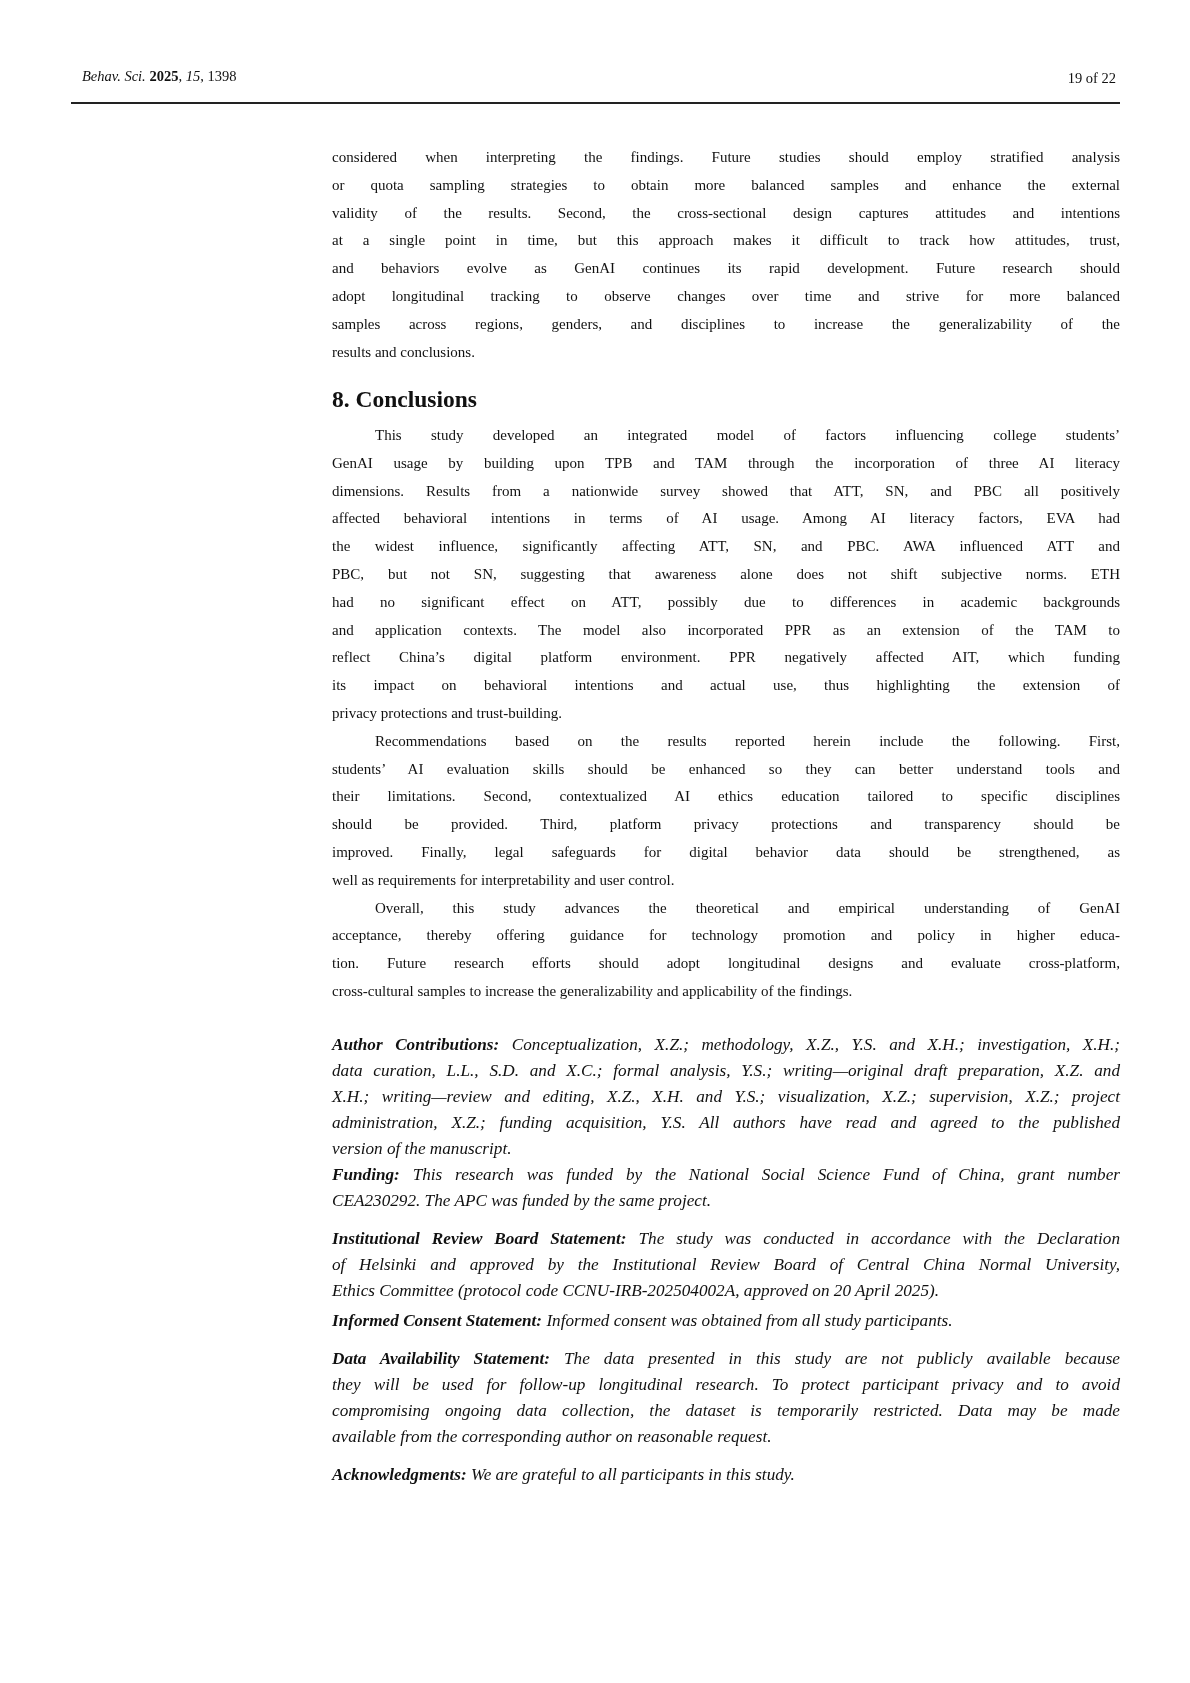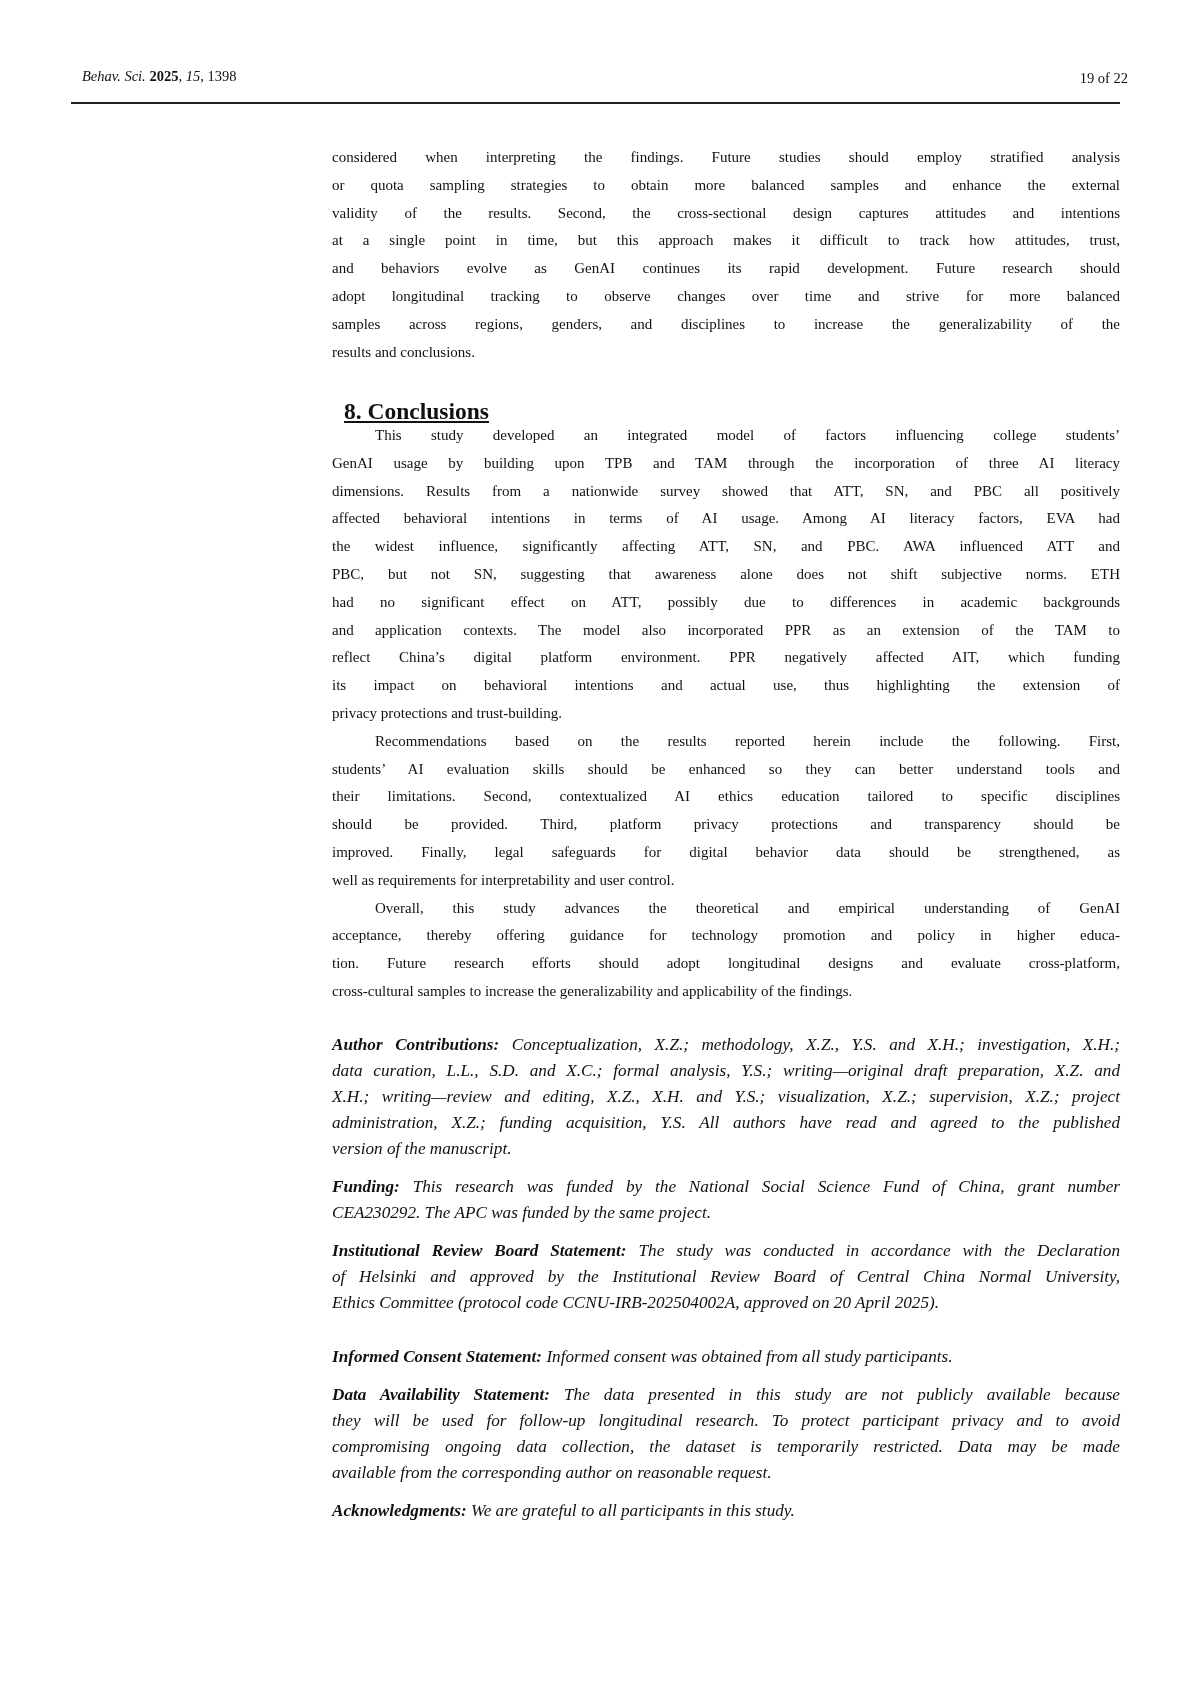"19 of 22" .header .page { right: 4px -> 16px }
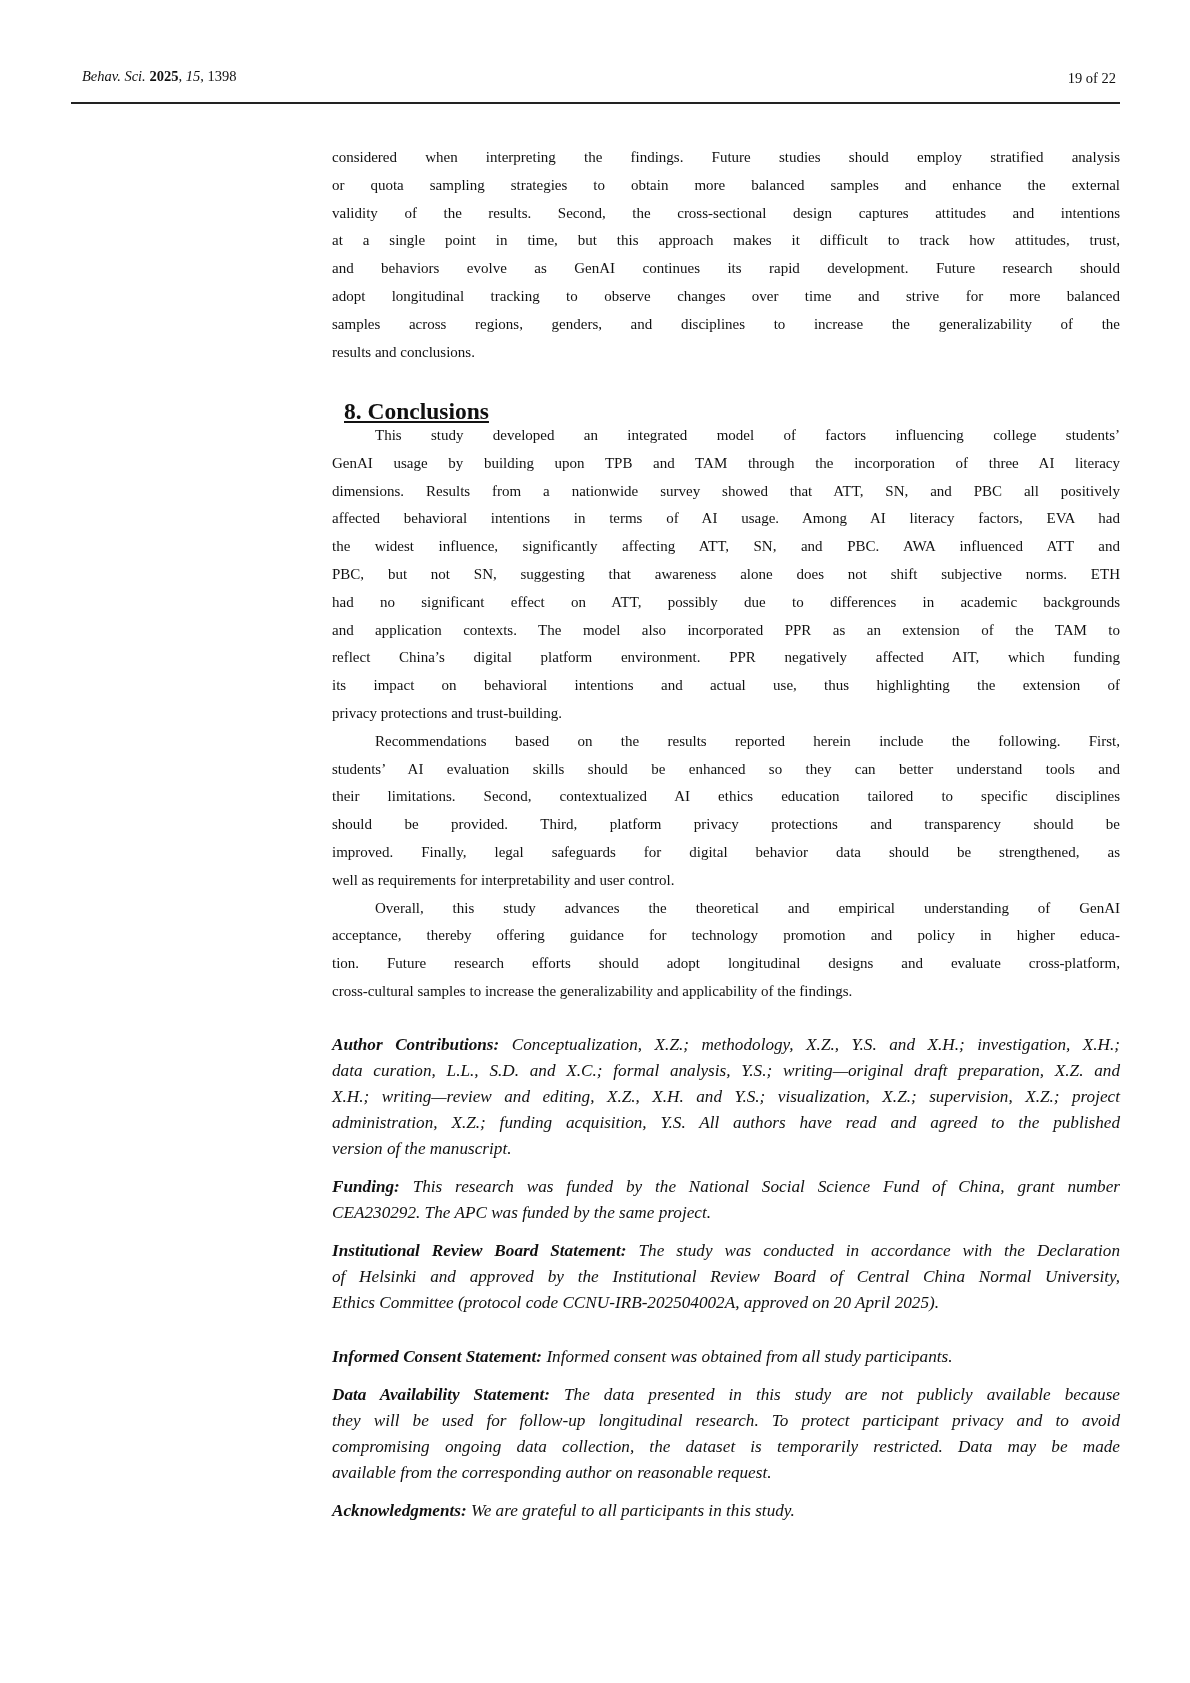"8. Conclusions" h2 { margin: 12px -> 0; text-decoration: underline -> none }
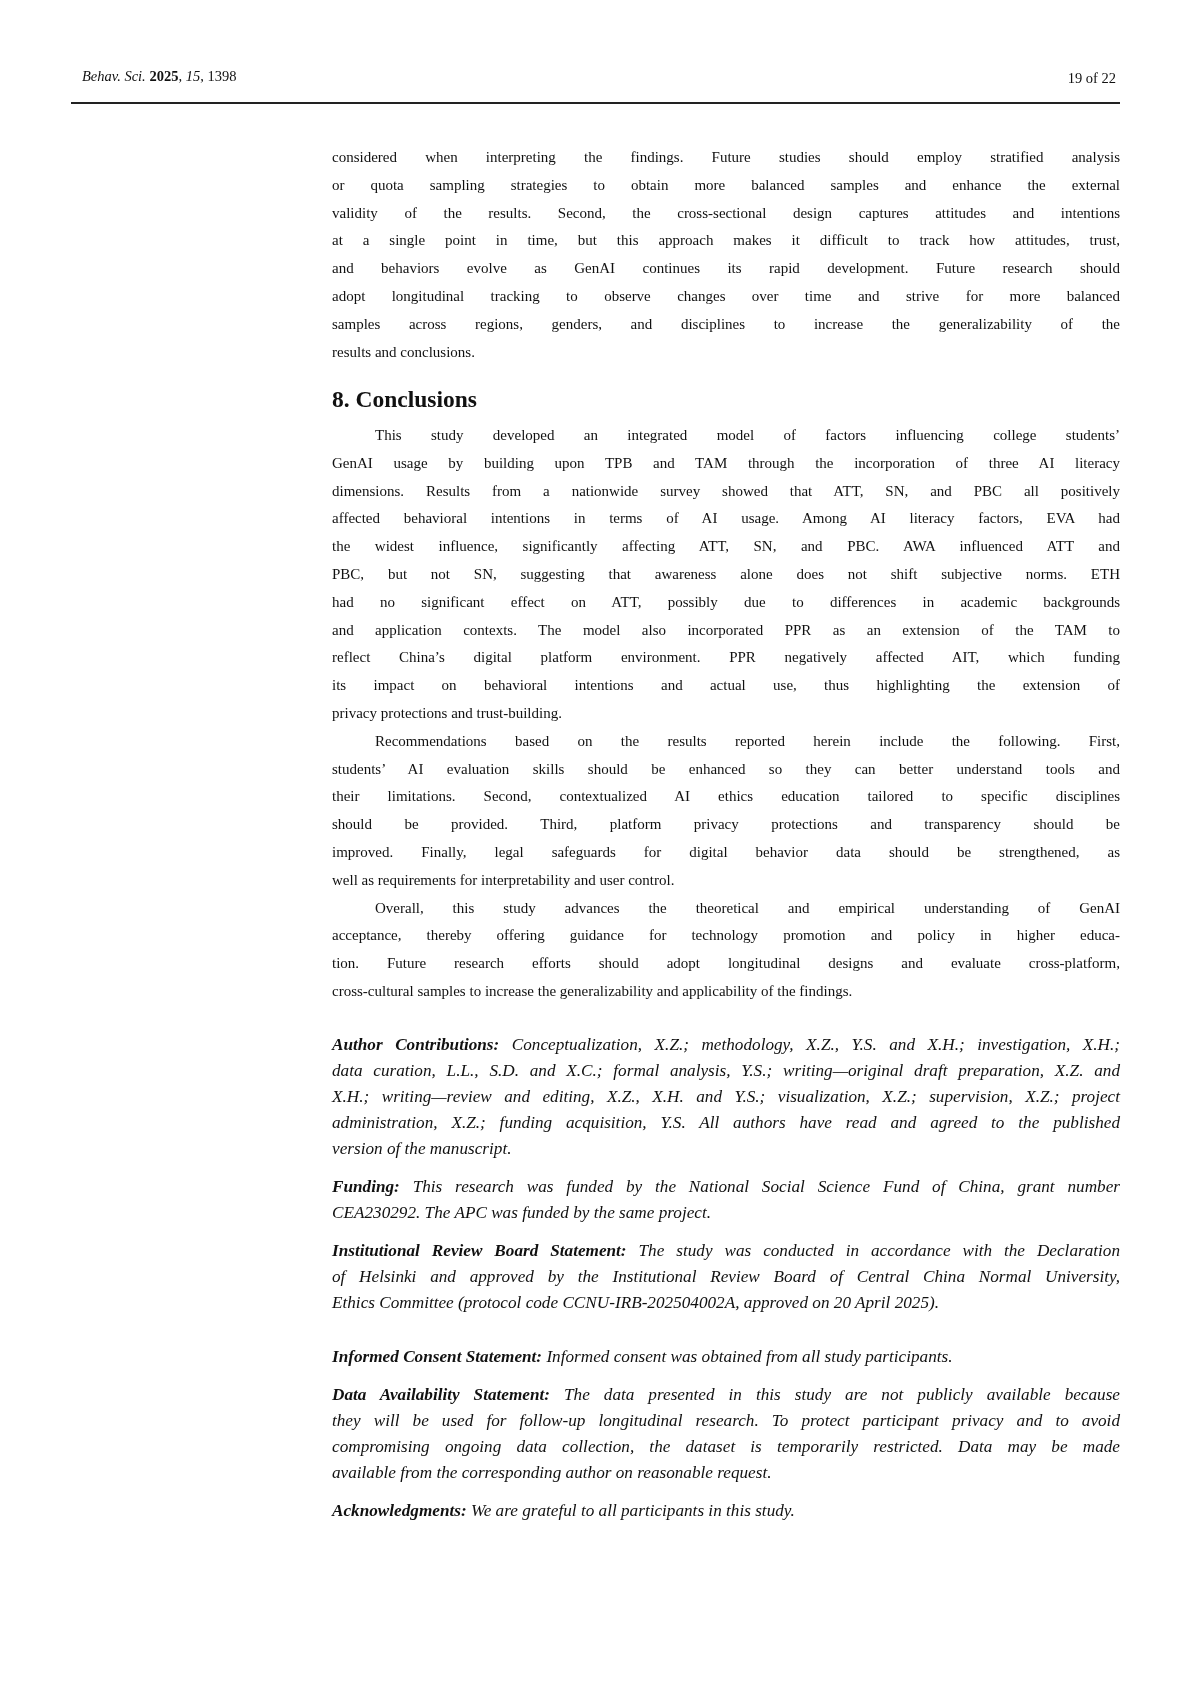"Funding: This research was funded" p.bm { margin-top: 12px -> none }
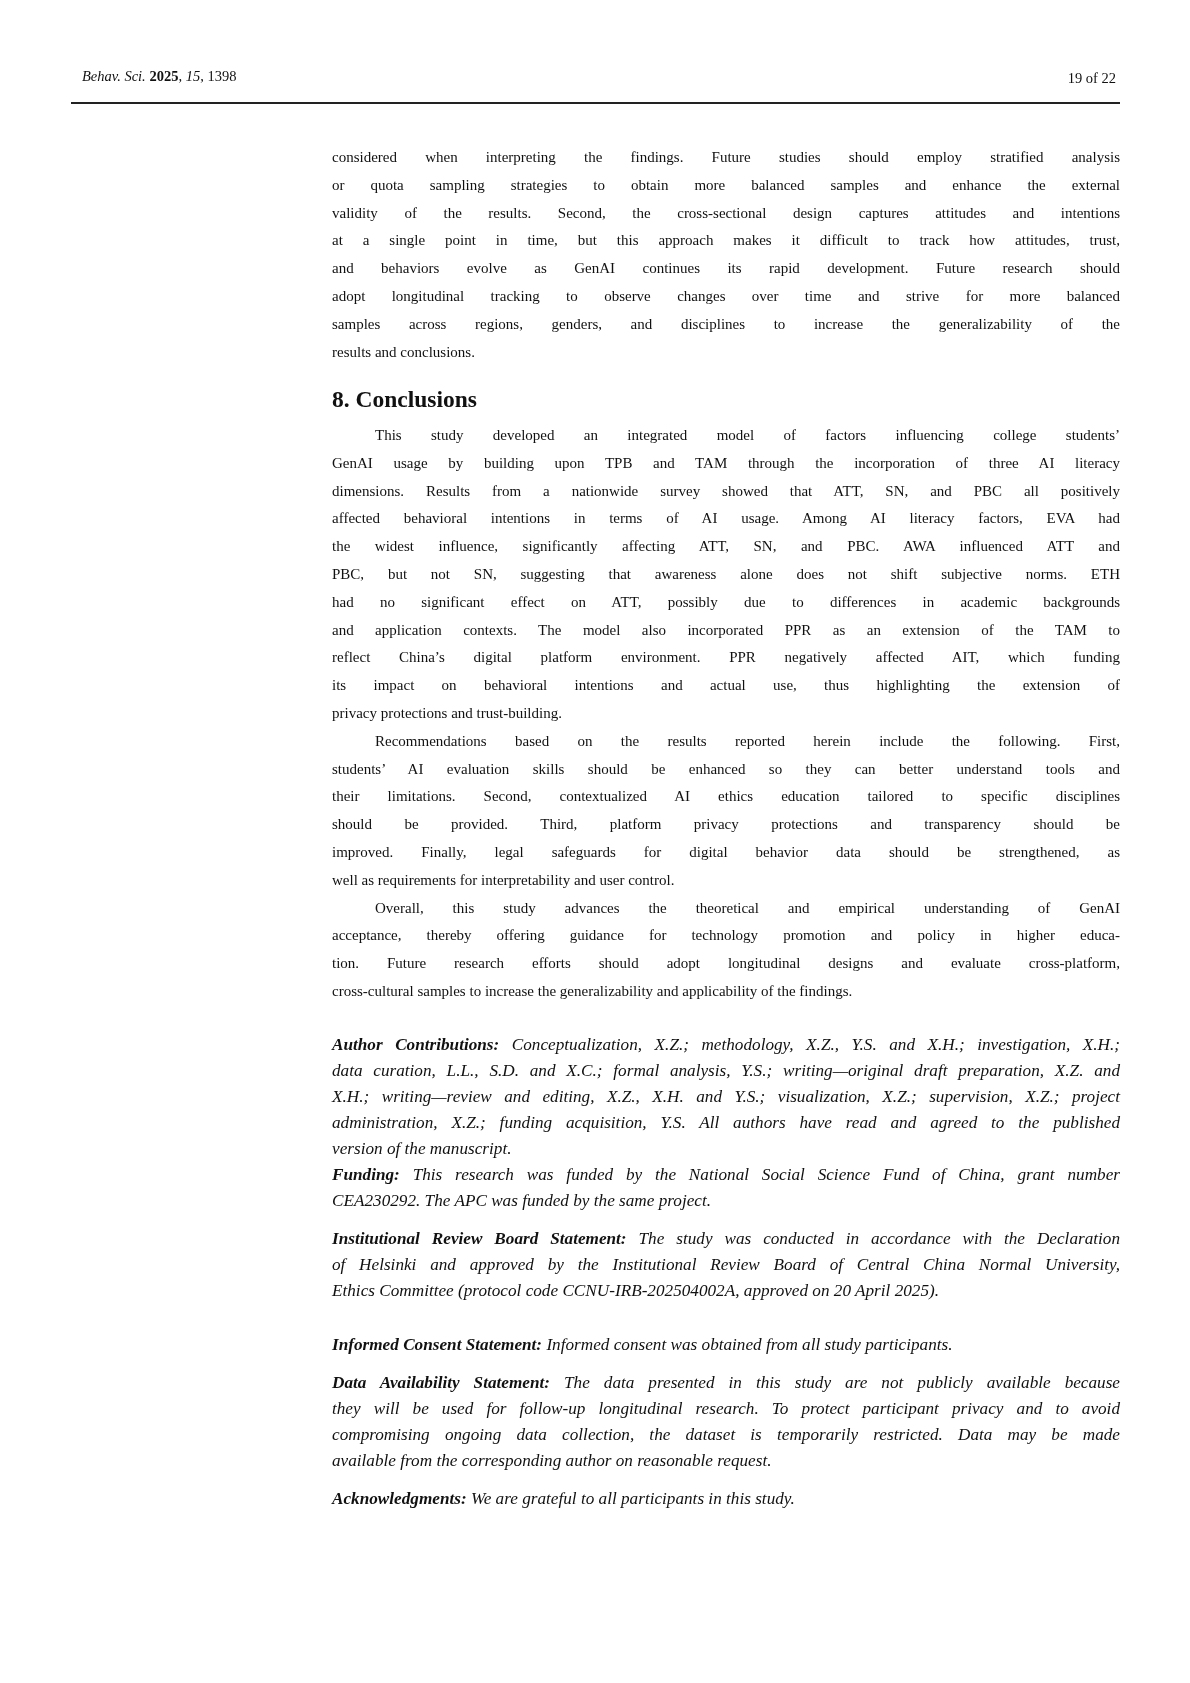"Informed Consent Statement: Informed" p.bm { margin-top: 28px -> 4px }
